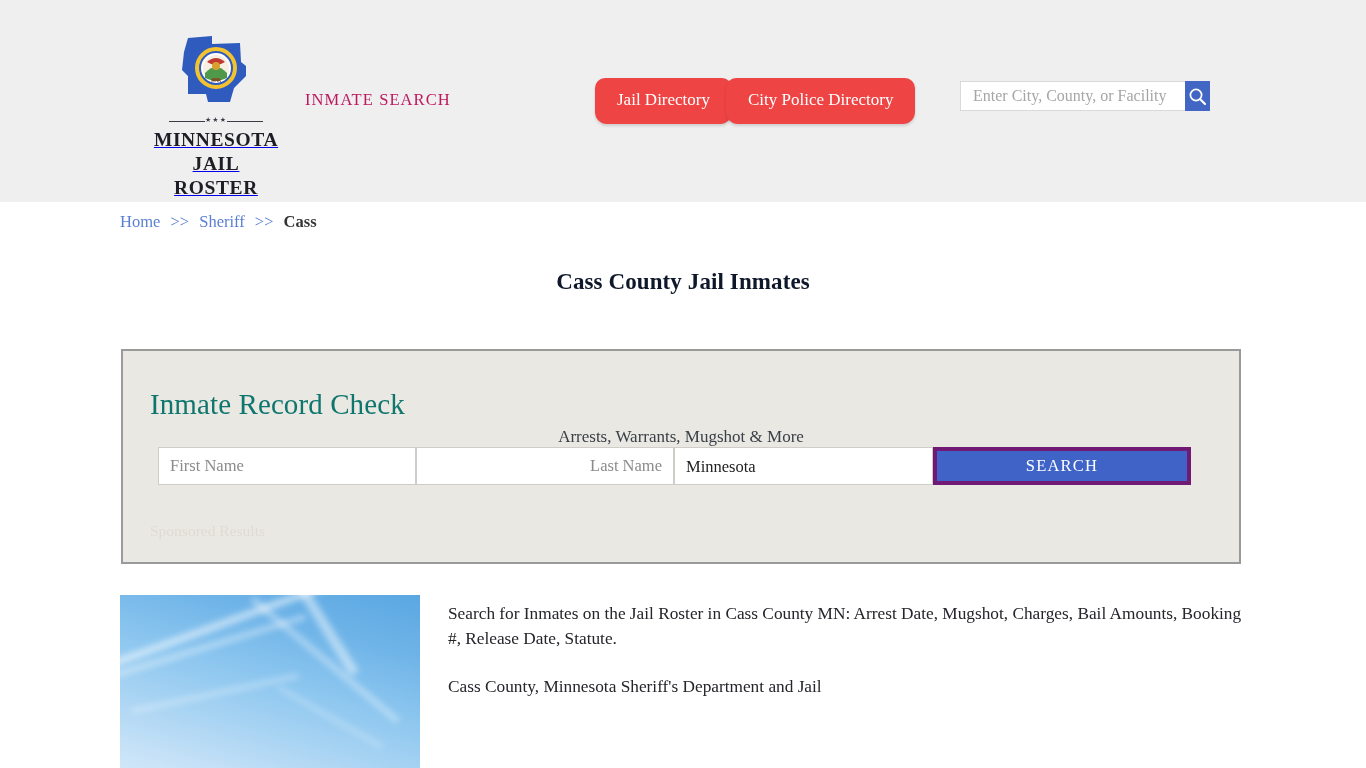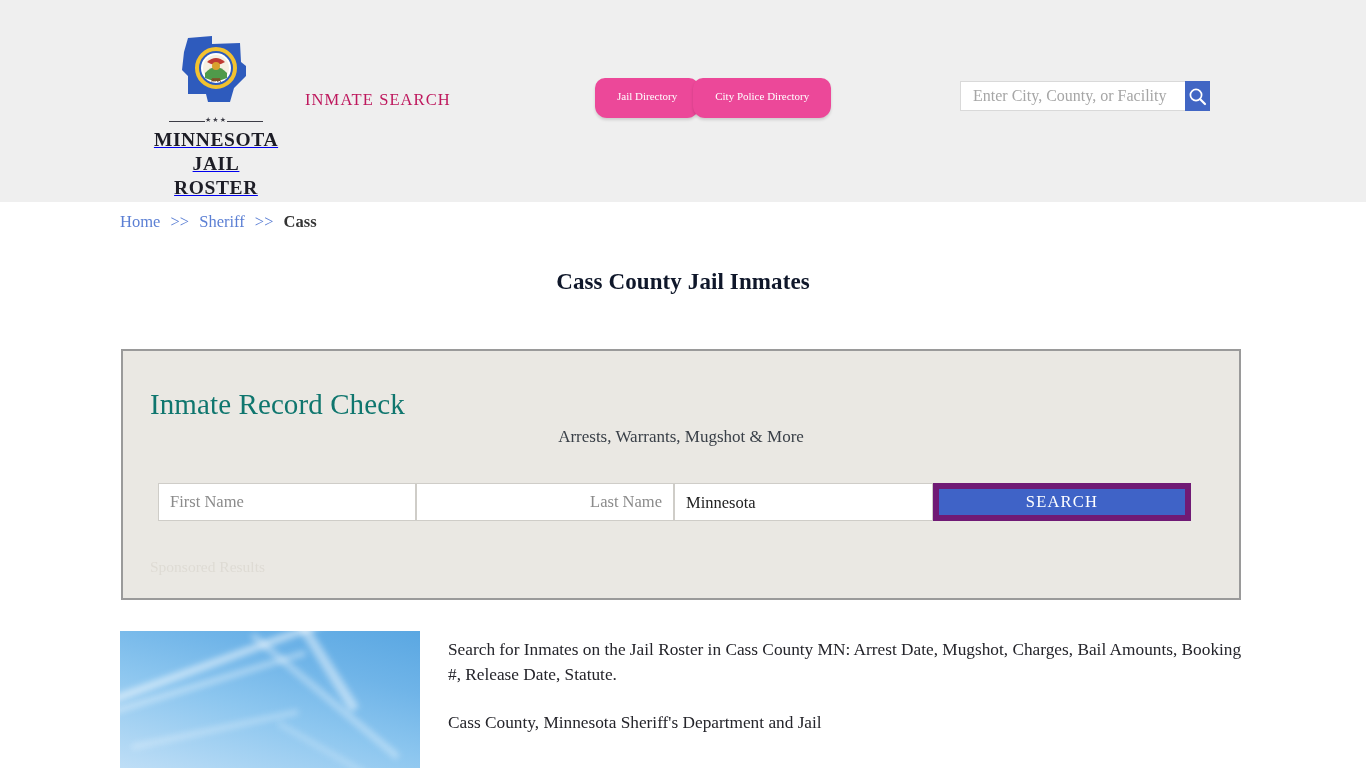"Jail Directory" .nav-pill { background: #ec4899 -> #ef4444; font-size: 11px -> 17px }
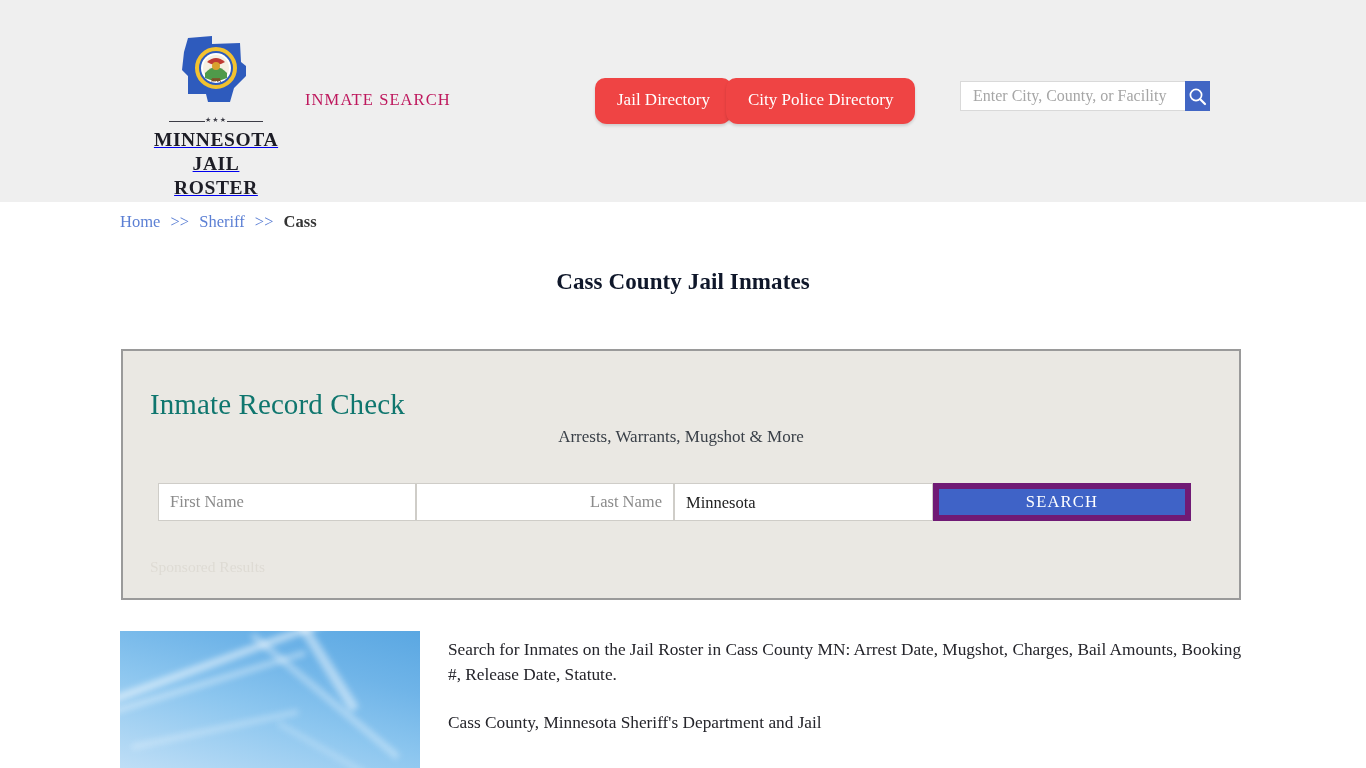"First Name" .panel-form { margin-top: 36px -> none }
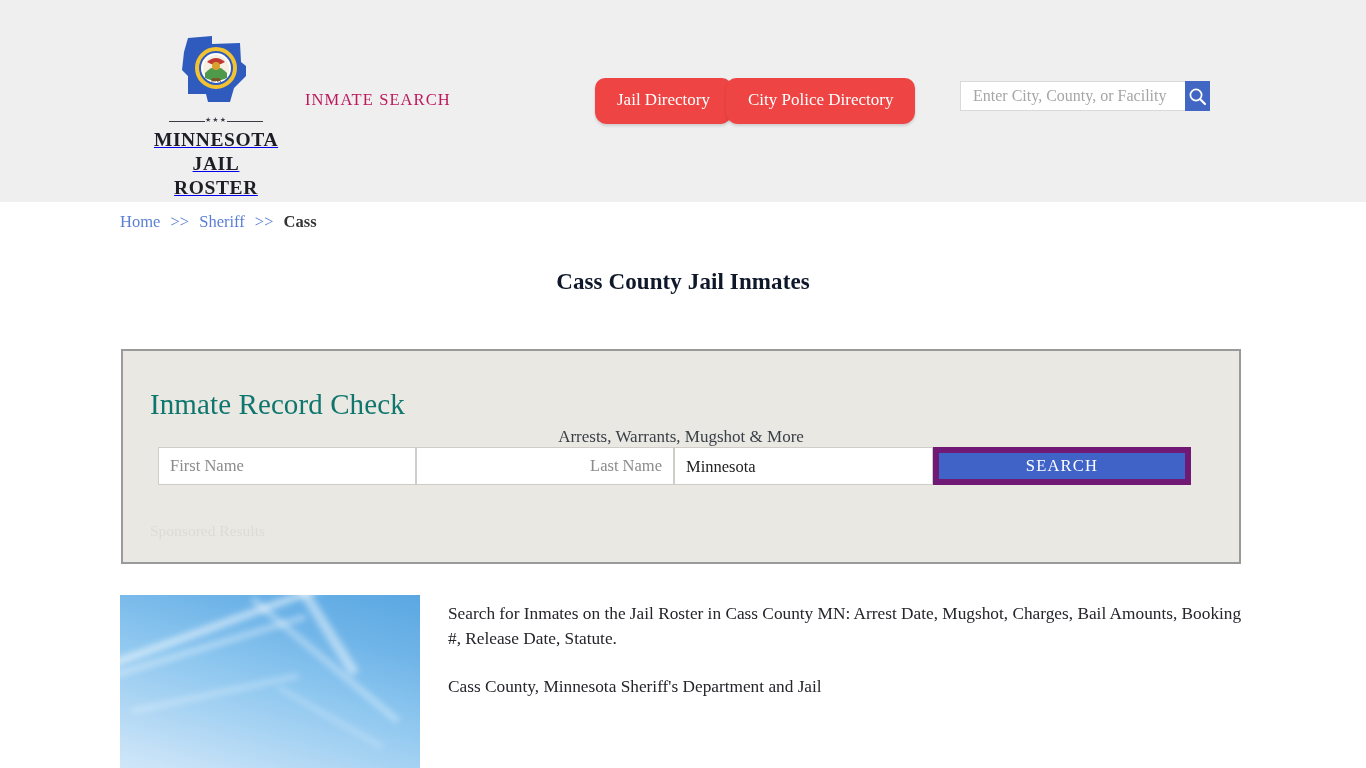"SEARCH" .btn-search { border: 6px solid #701a75 -> 4px solid #701a75 }
